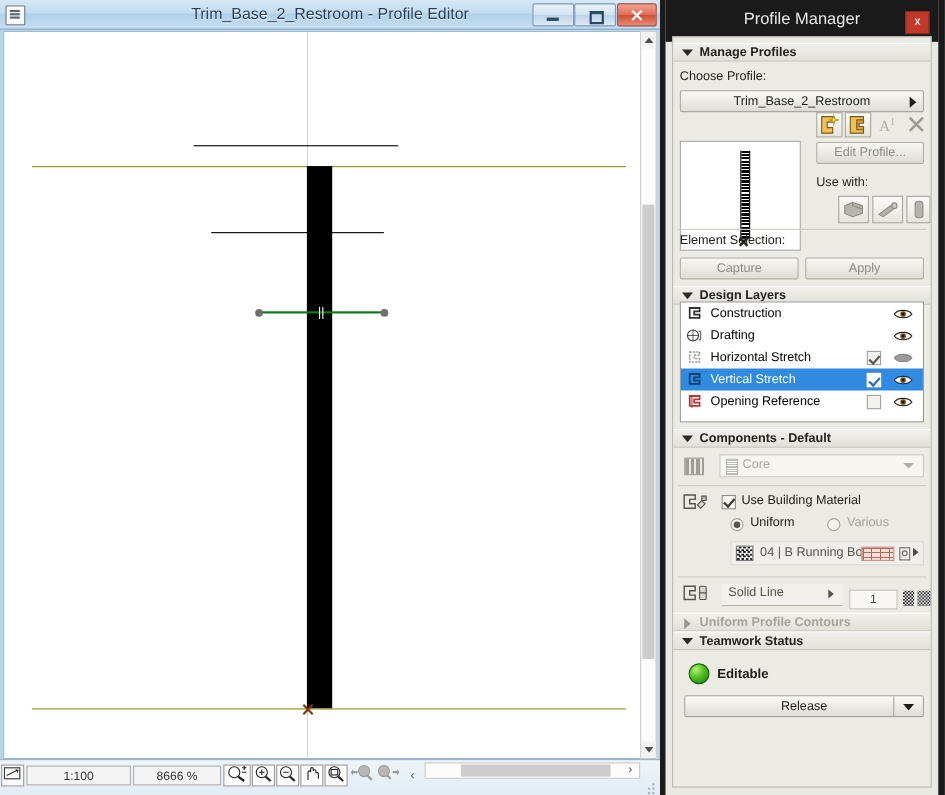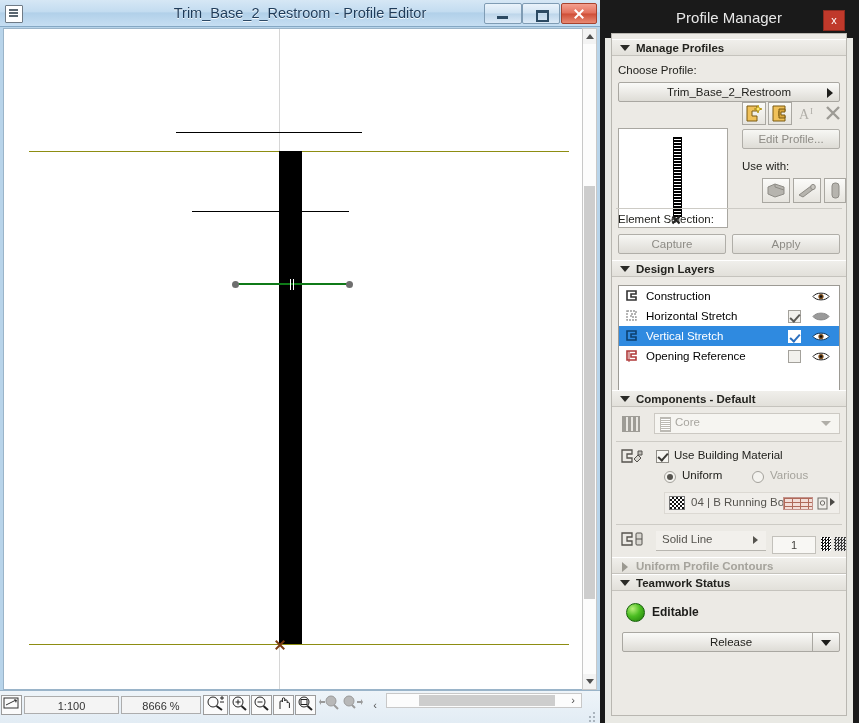"Construction" #layer-list { top: 251px -> 240px }
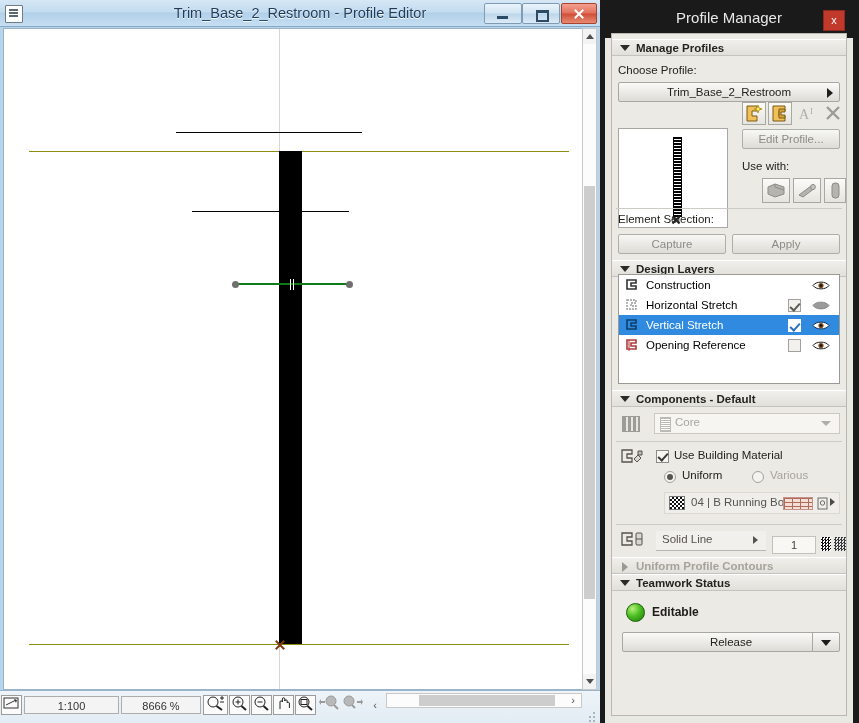"Drafting" div.layer-row { html: none -> <div> <span> <svg> <circle></circle> <path></path> <path></path> </svg> </span> <span>Drafting</span> <span> <svg> <path></path> <circle></circle> <circle></circle> </svg> </span> </div> }
